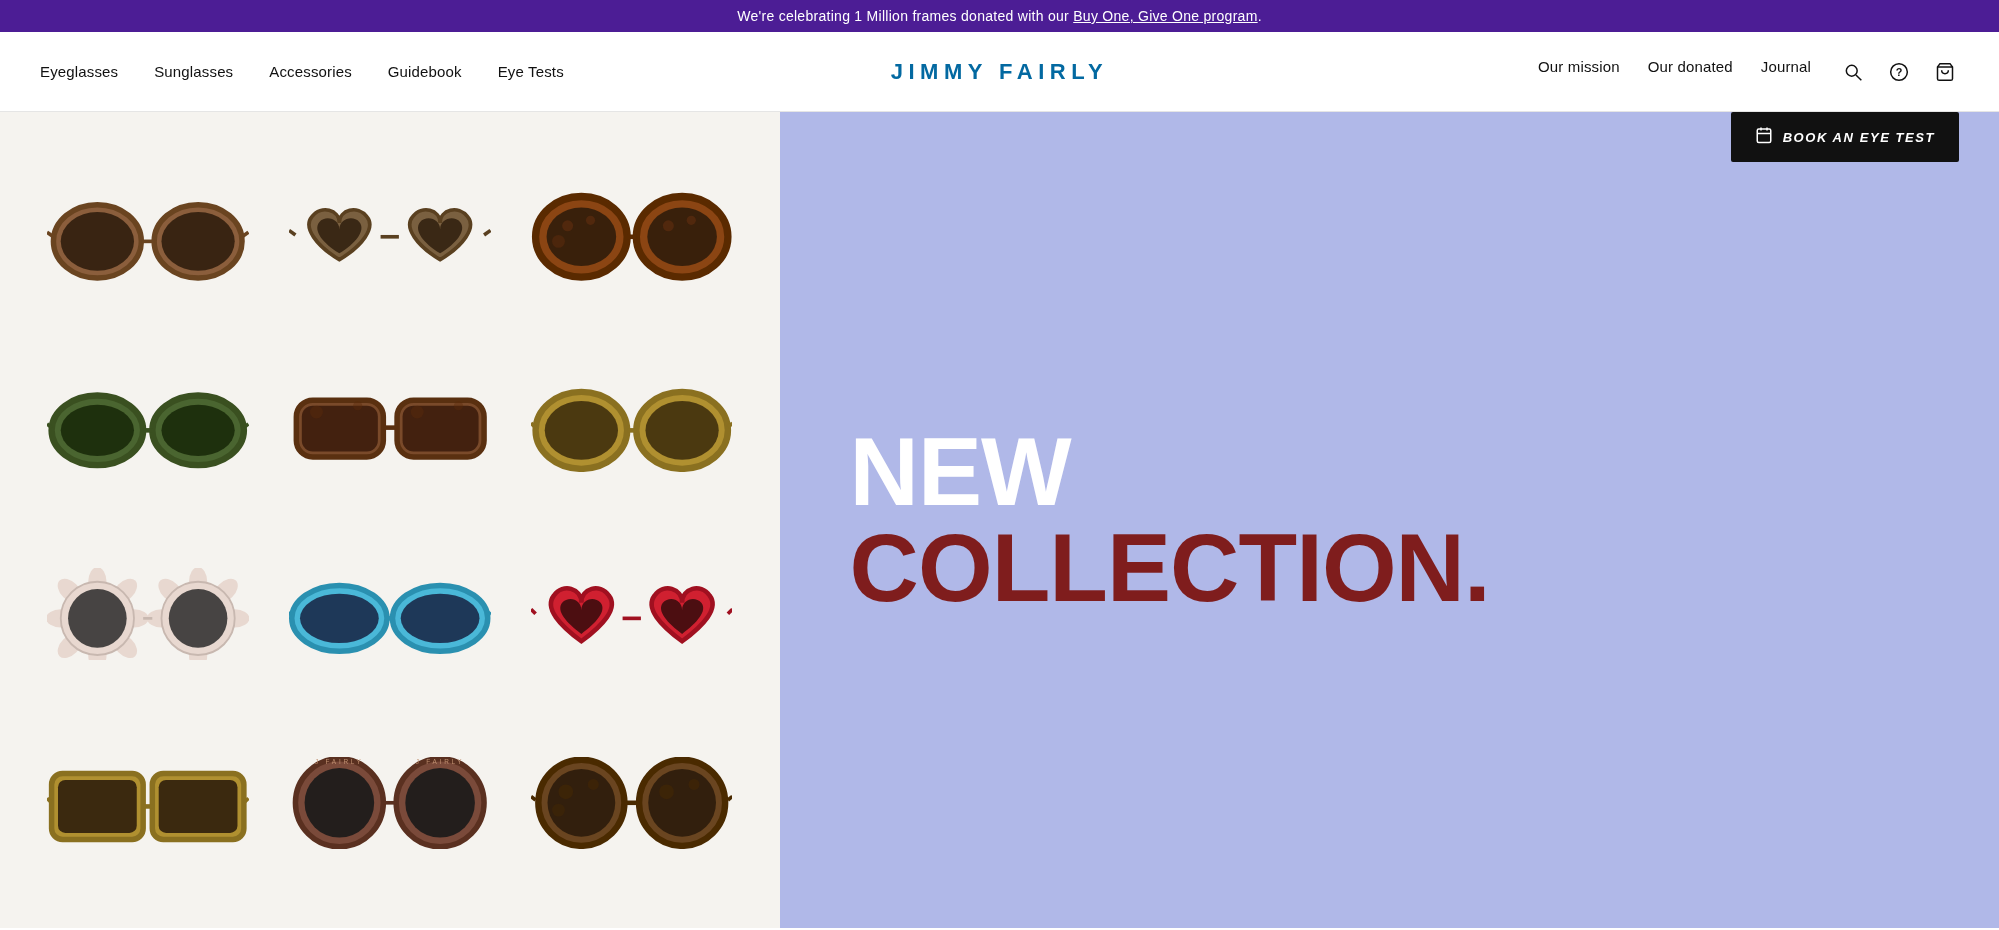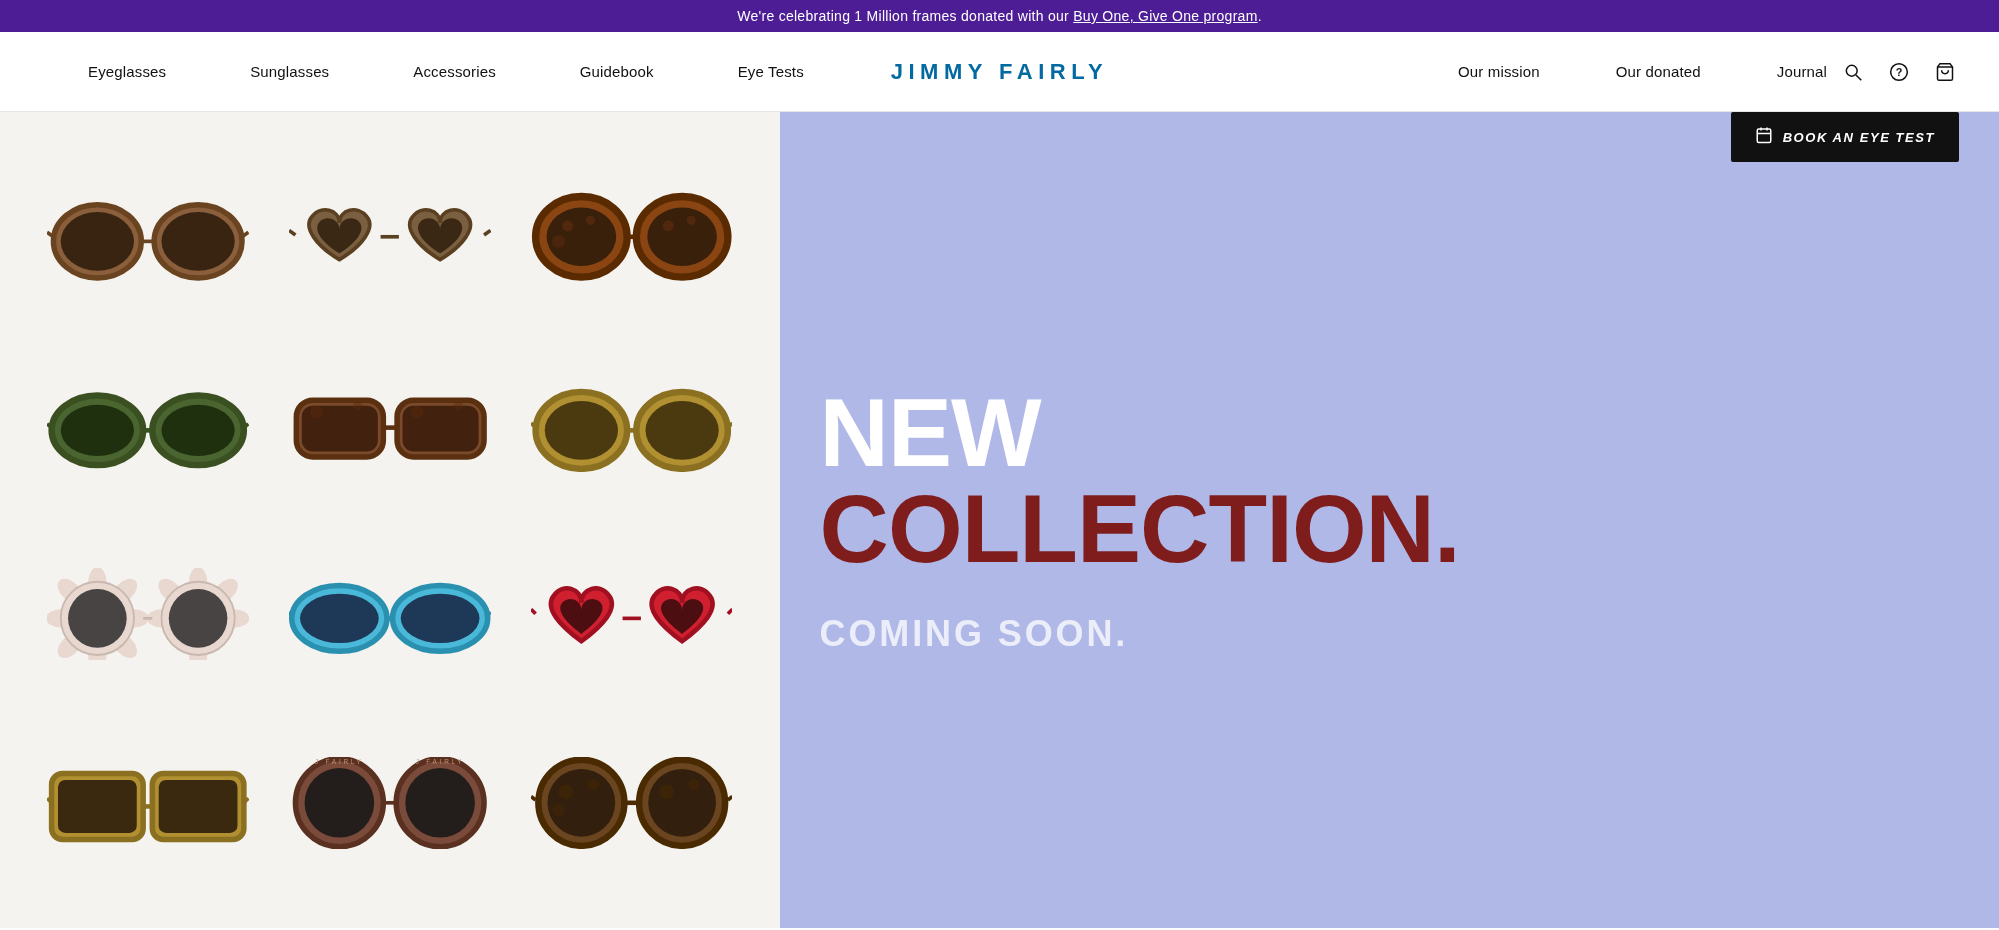"Eyeglasses" .nav-left a, .nav-right-links a { margin-left: 48px -> none }
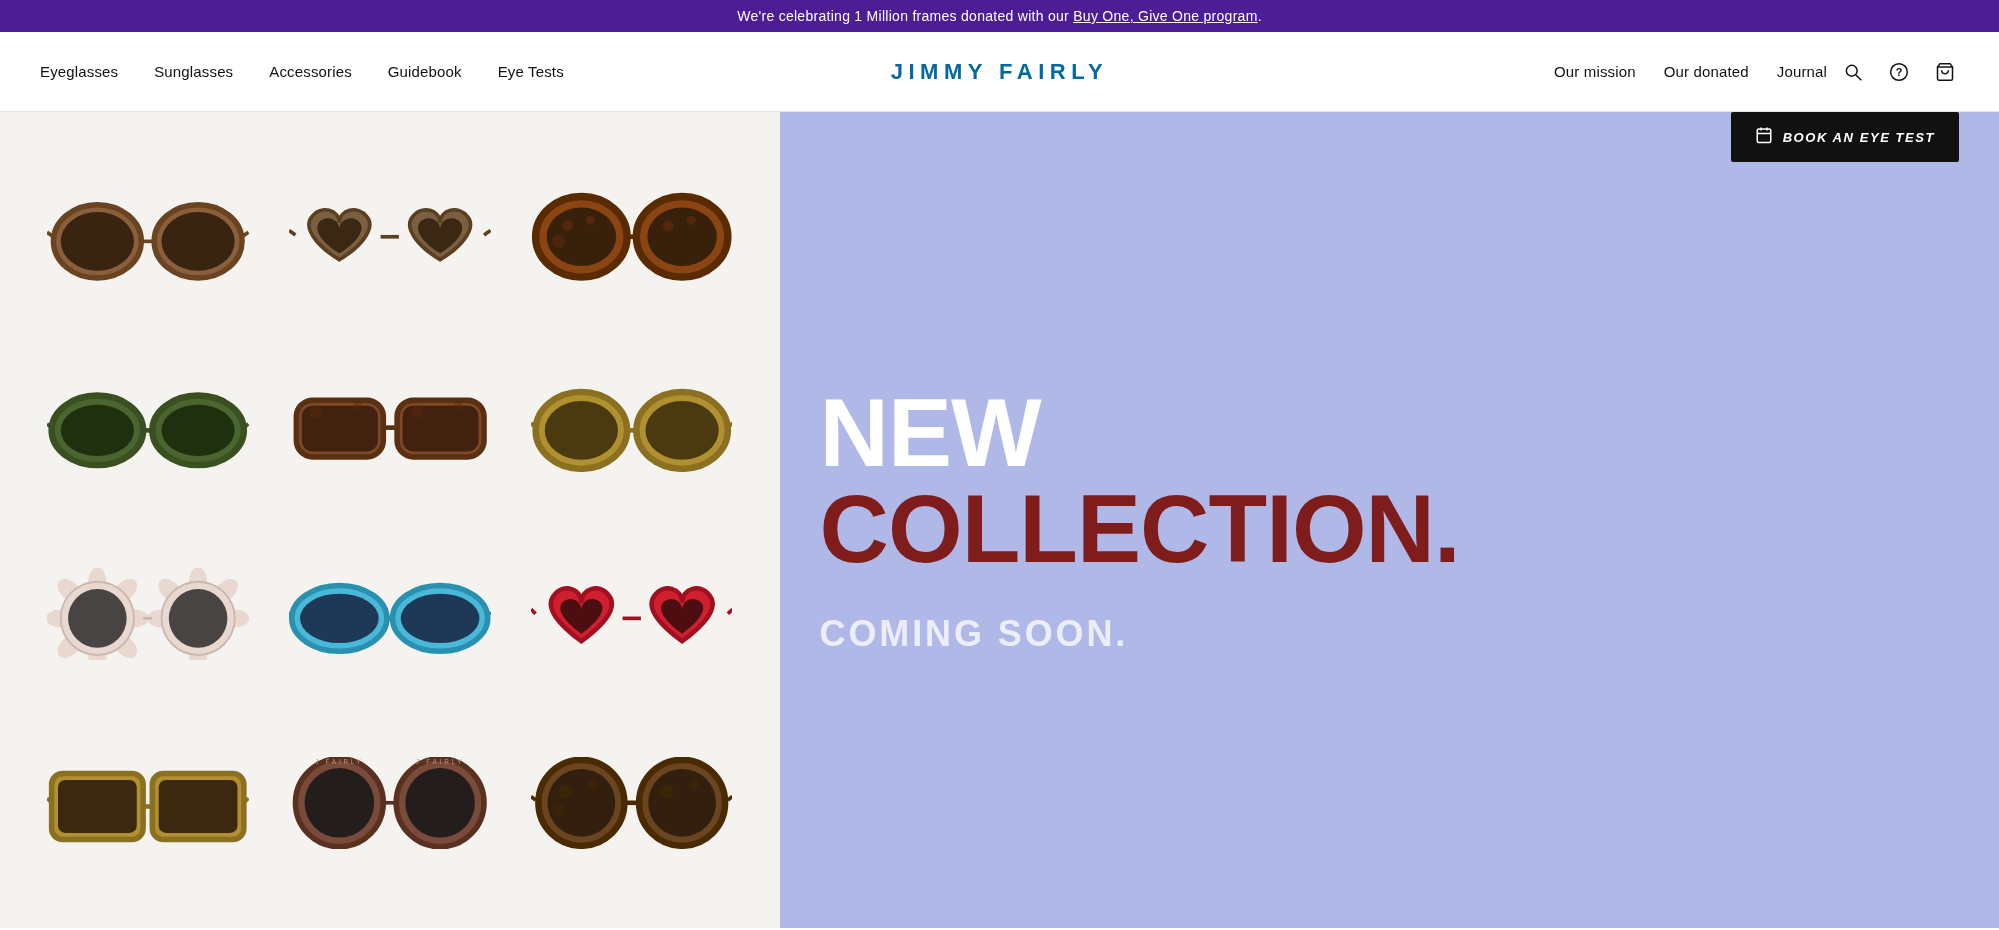"Our mission" .nav-right { align-items: center -> flex-start; gap: 12px -> 28px }
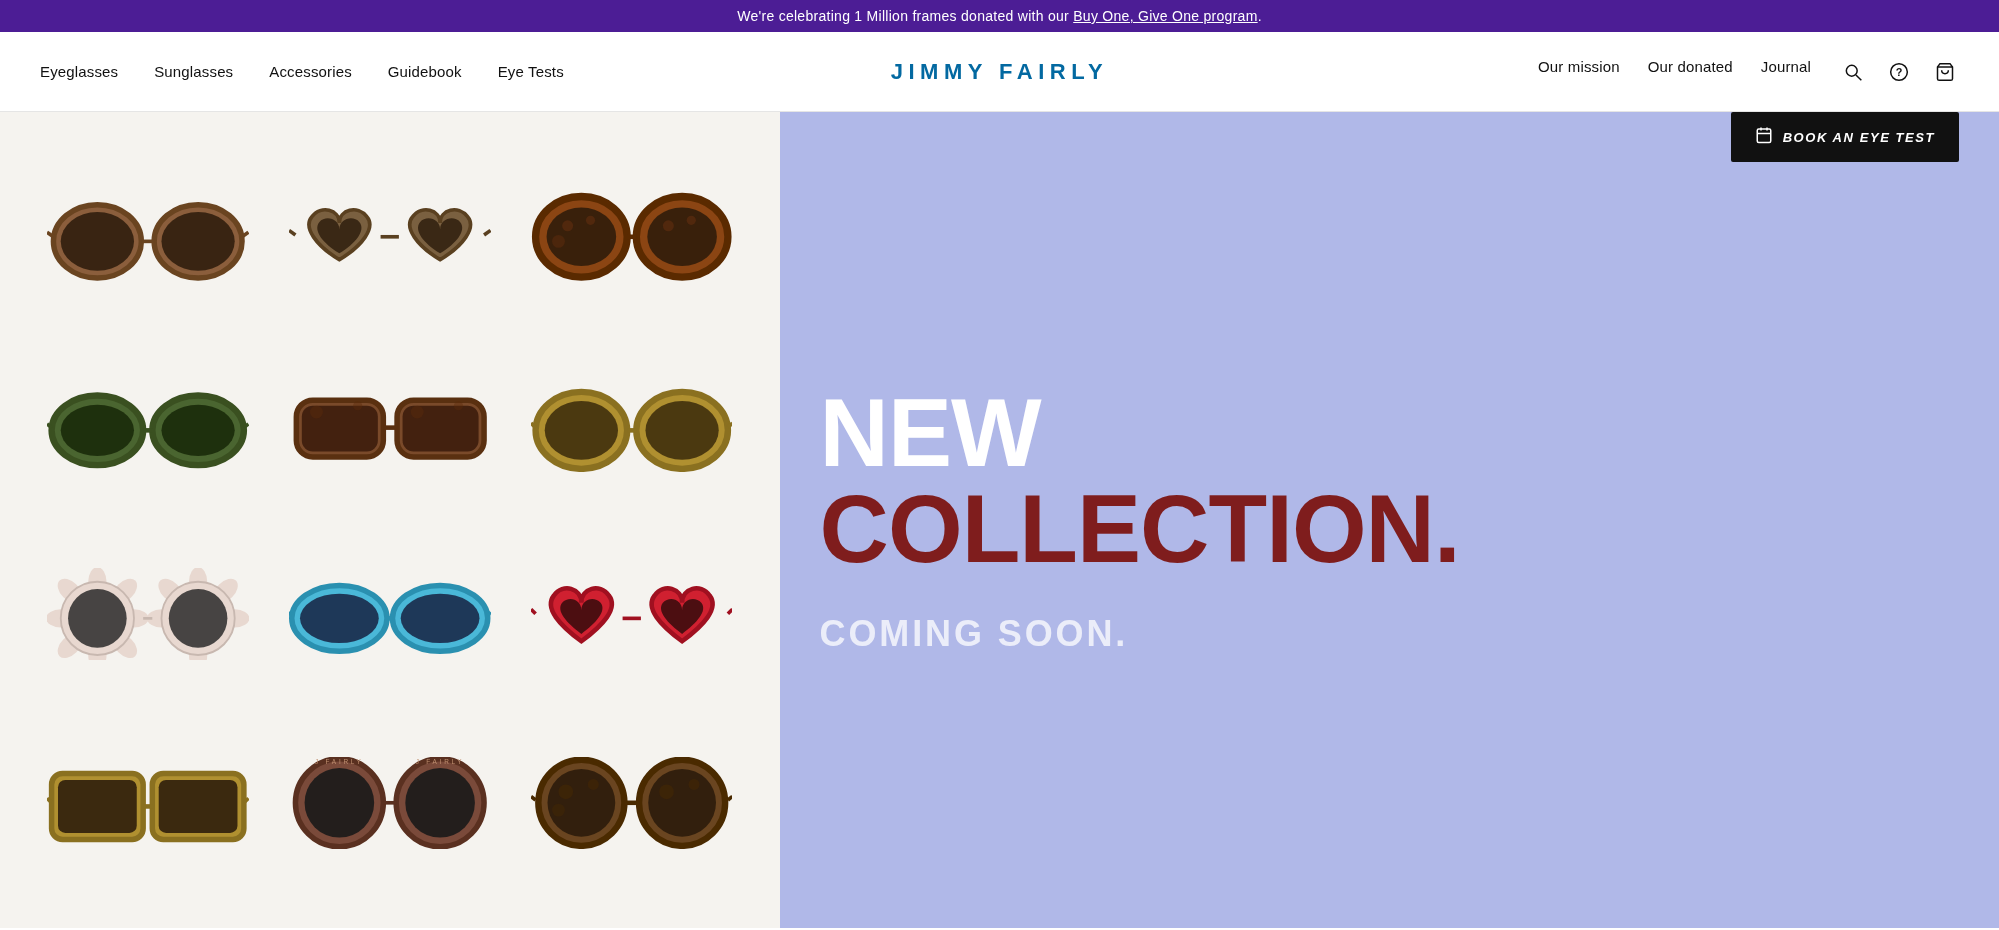"NEW" .hero-right { padding: 60px 40px -> 60px 70px }
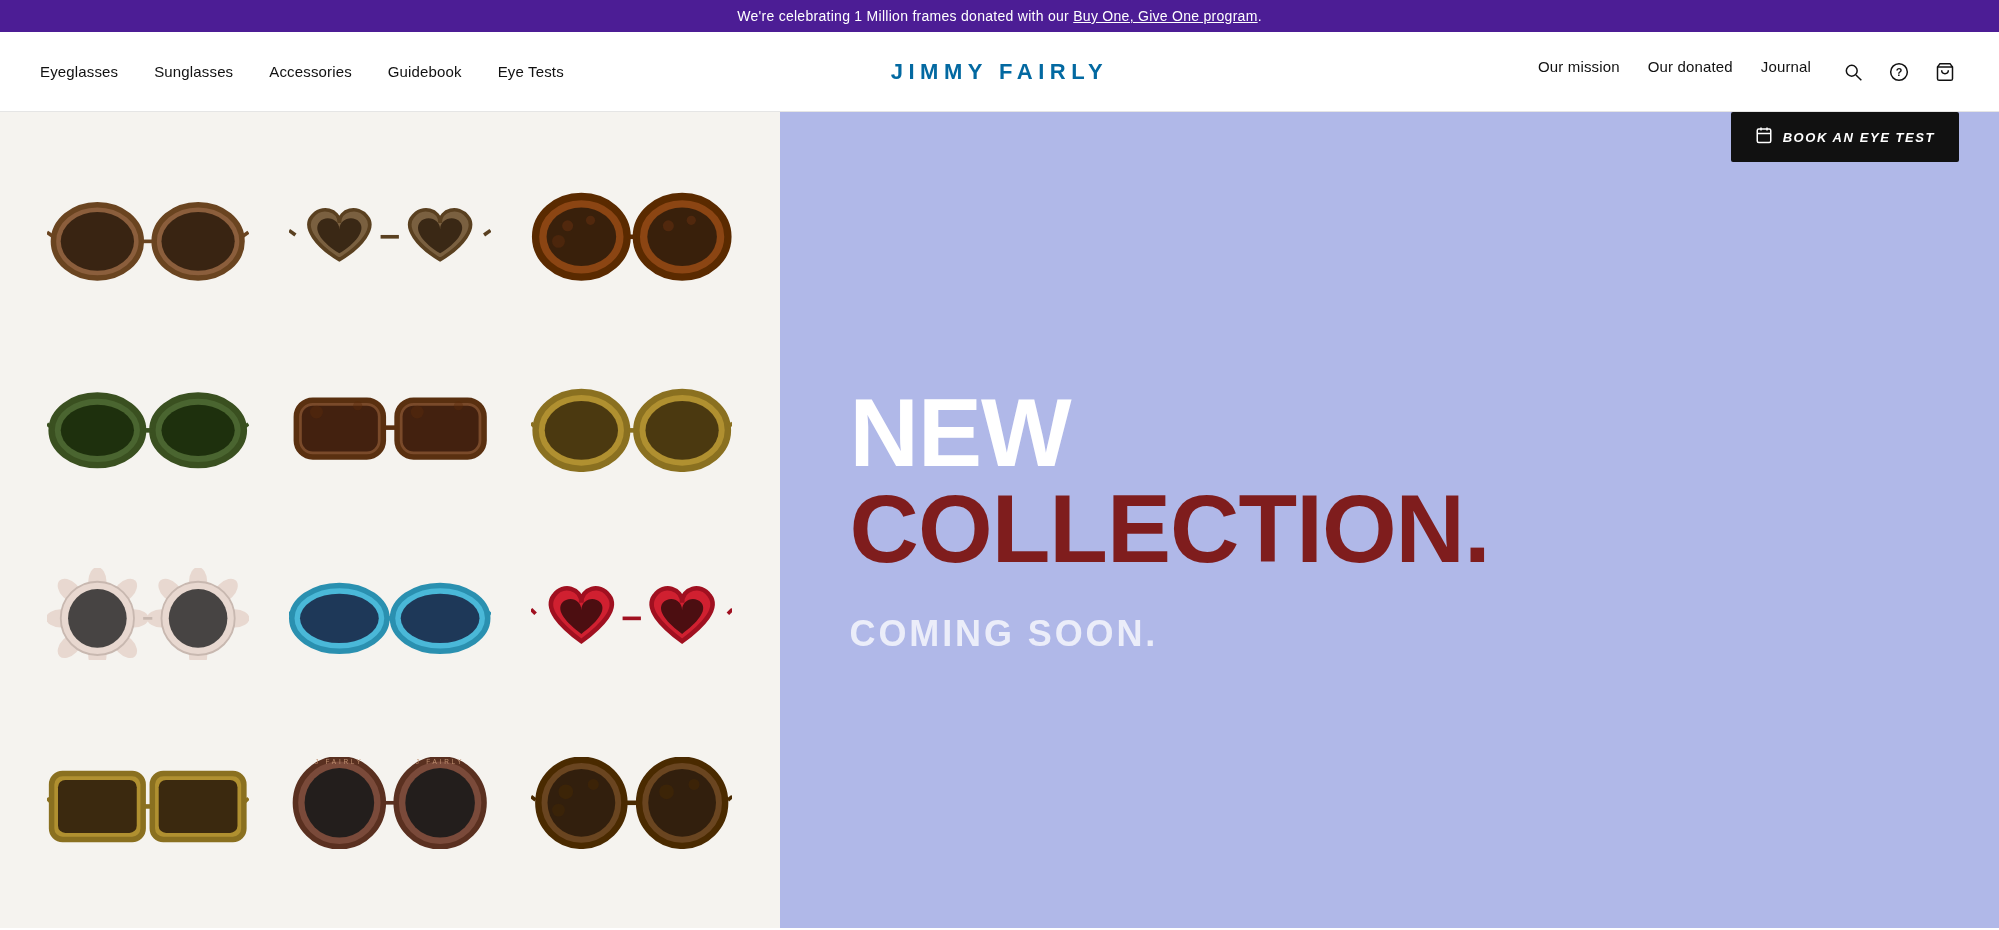"COMING SOON." div.hero-right-subtitle { html: <div>COMING SOON.</div> -> none }
